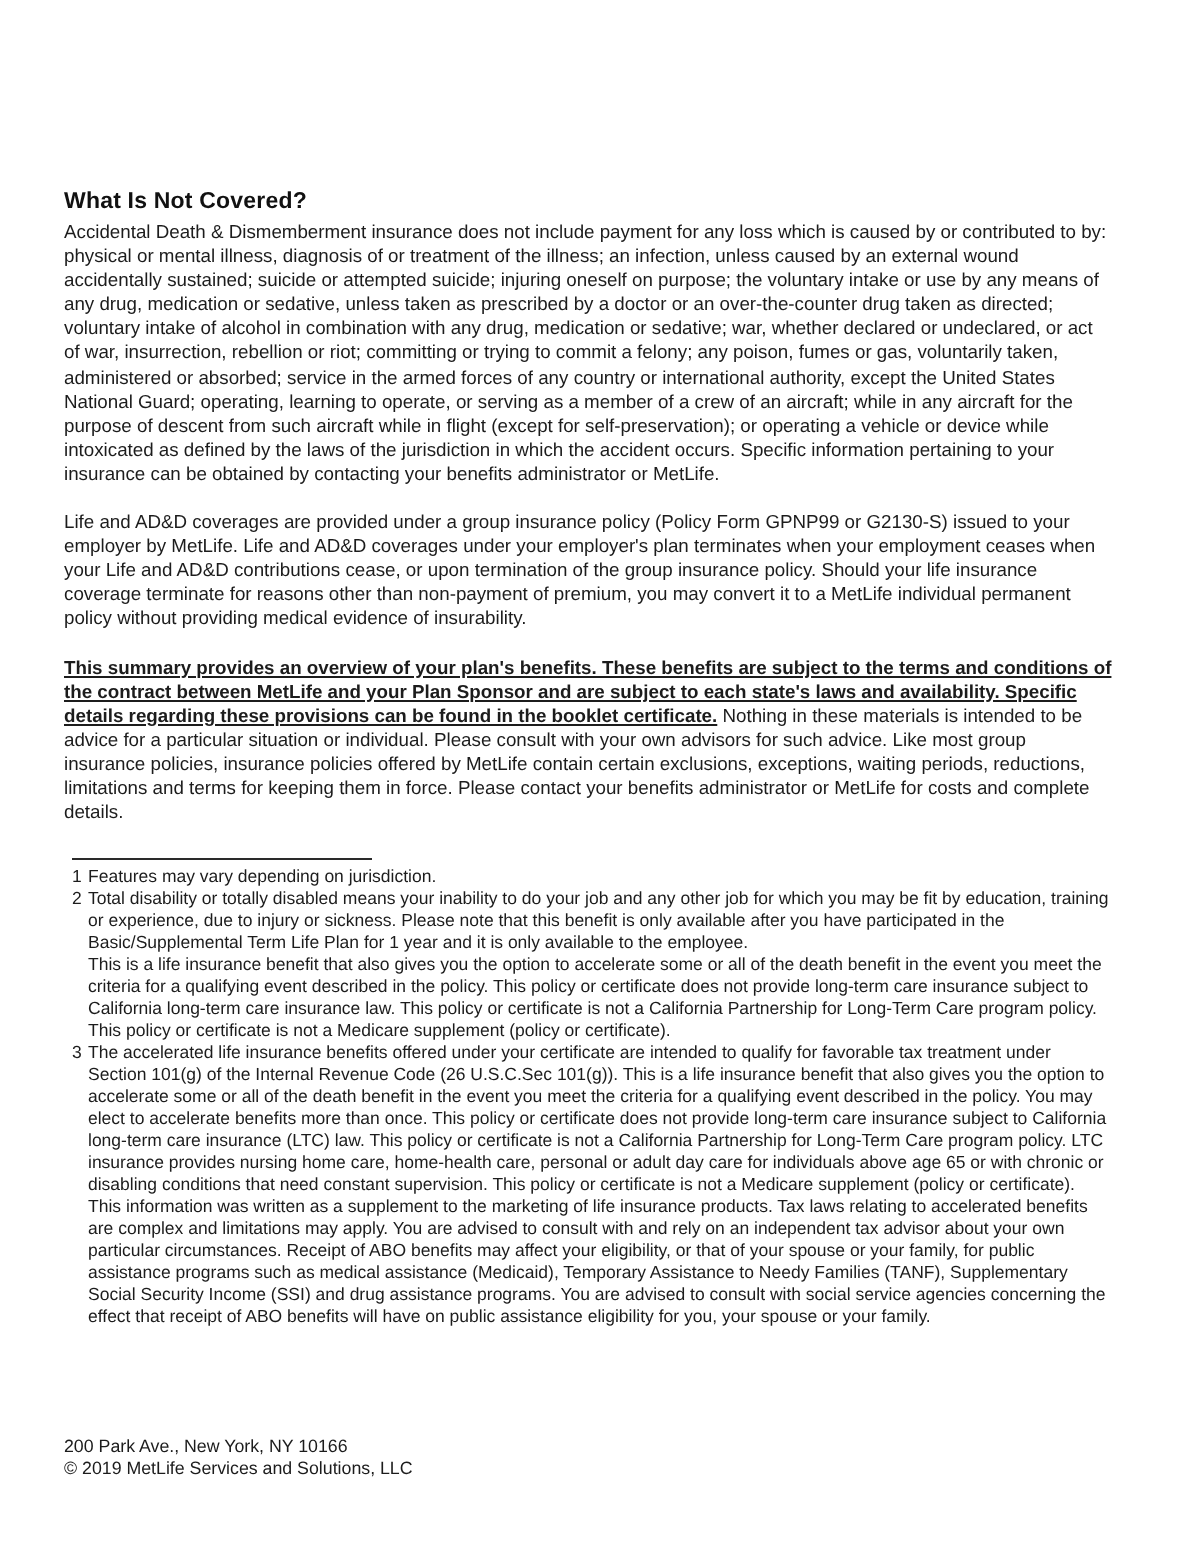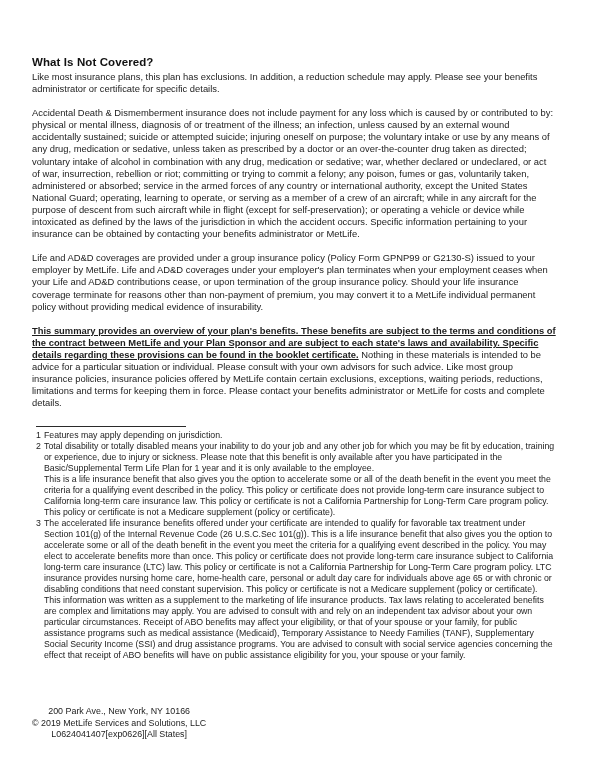"What Is Not Covered?" .content { margin-top: none -> 39px }
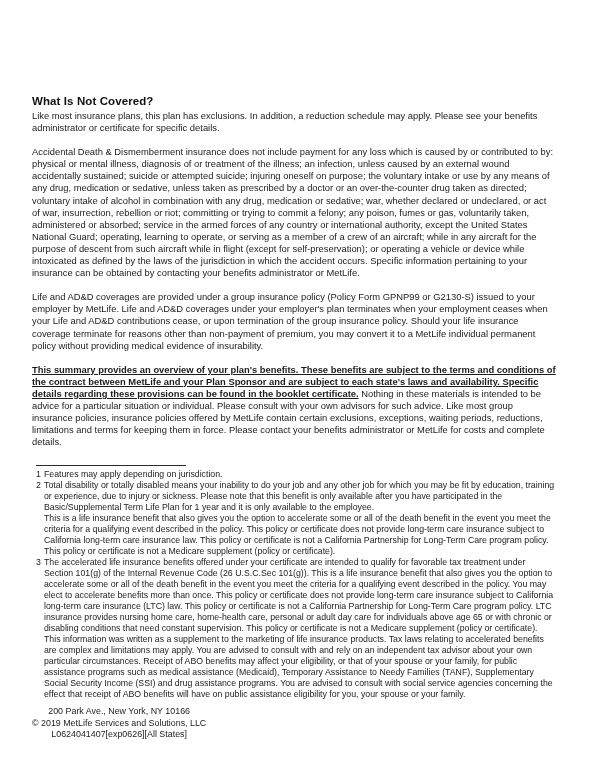"Like most insurance plans, this" p.body-para { html: <p>Like most insurance plans, this plan has exclusions. In addition, a reduction schedule may apply. Please see your benefits administrator or certificate for specific details.</p> -> none }
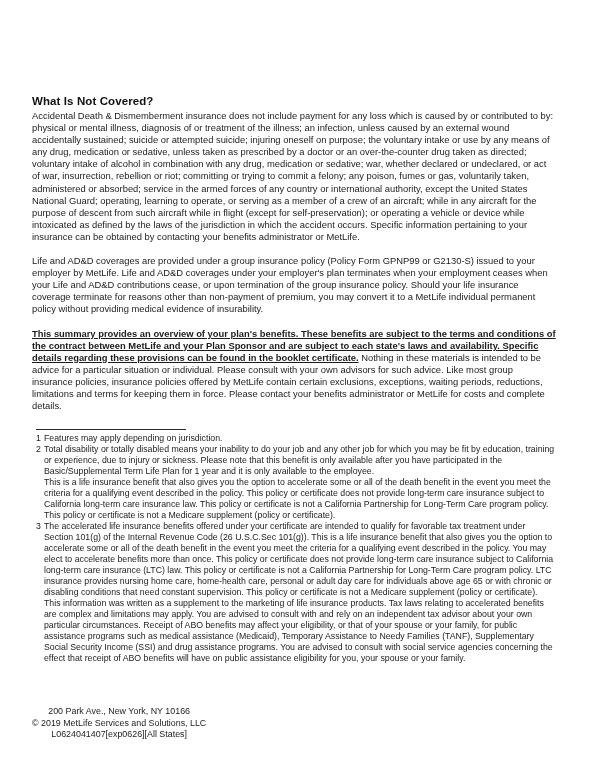"Features may apply depending on" span.fn-text { text: apply -> vary }
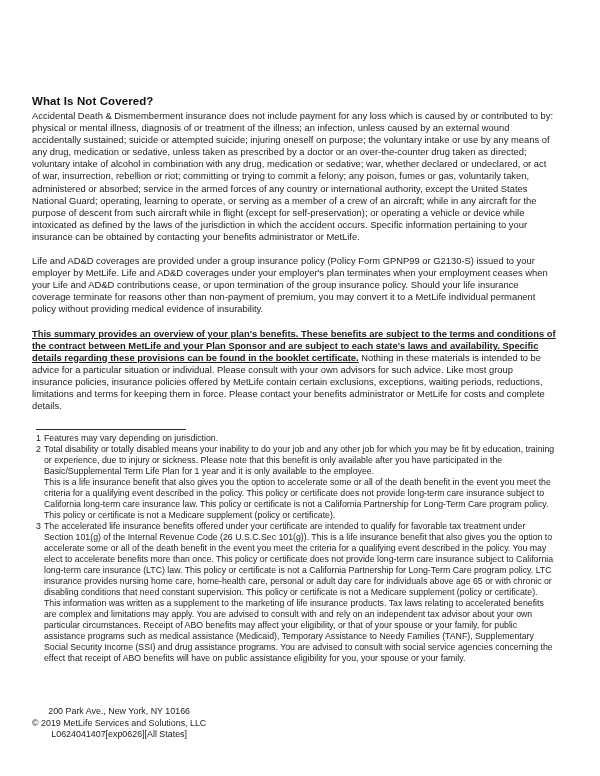"200 Park Ave., New York," .footer-right { text-align: center -> left }
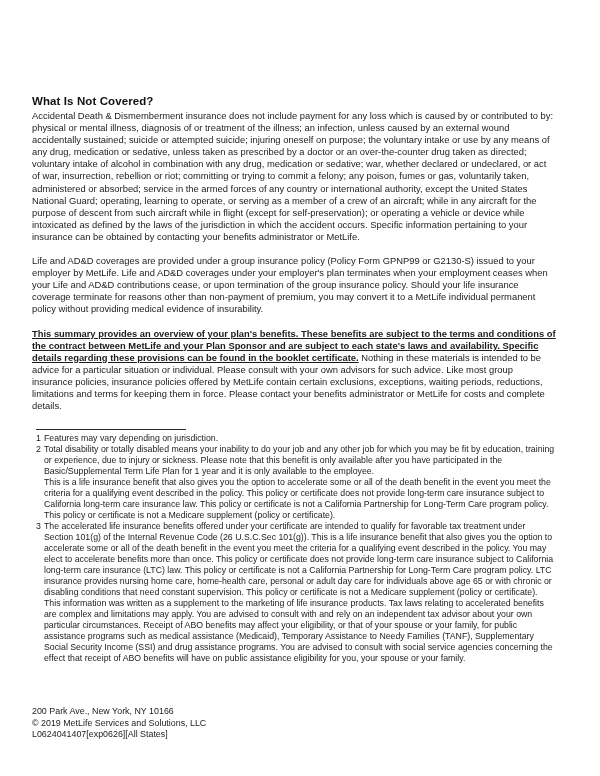"L0624041407[exp0626][All States]" div { html: <div>L0624041407[exp0626][All States]</div> -> none }
